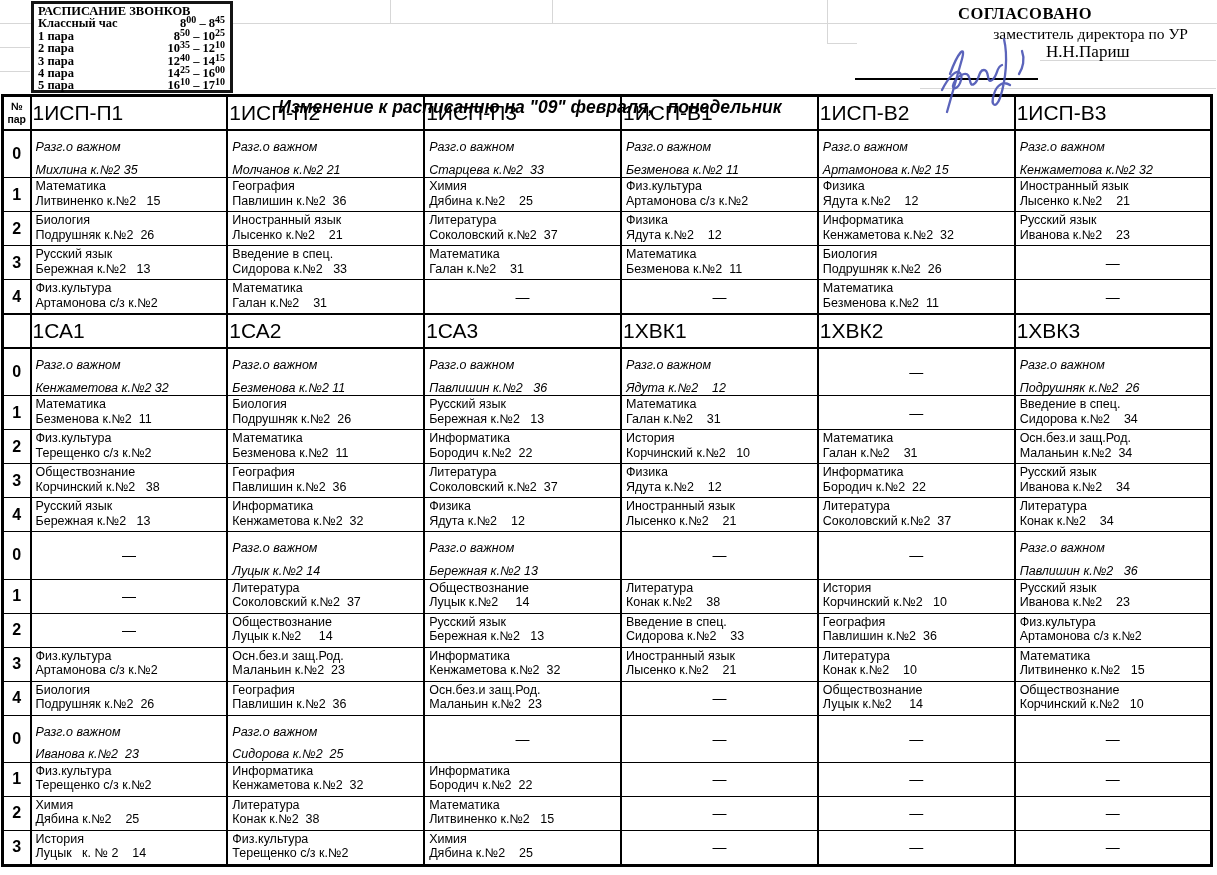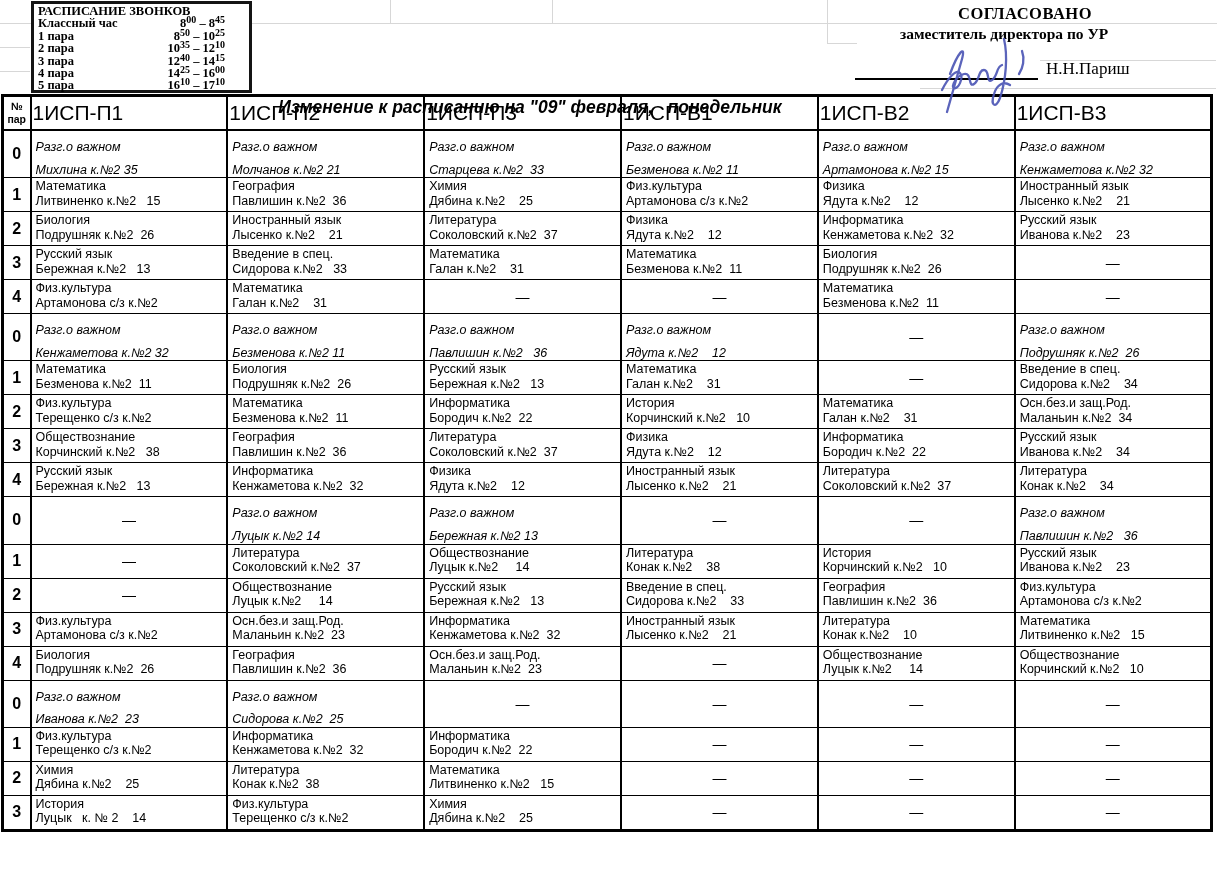"РАСПИСАНИЕ ЗВОНКОВ" .bell-box { padding: 1px 21px 0 4px -> 1px 2px 0 4px }
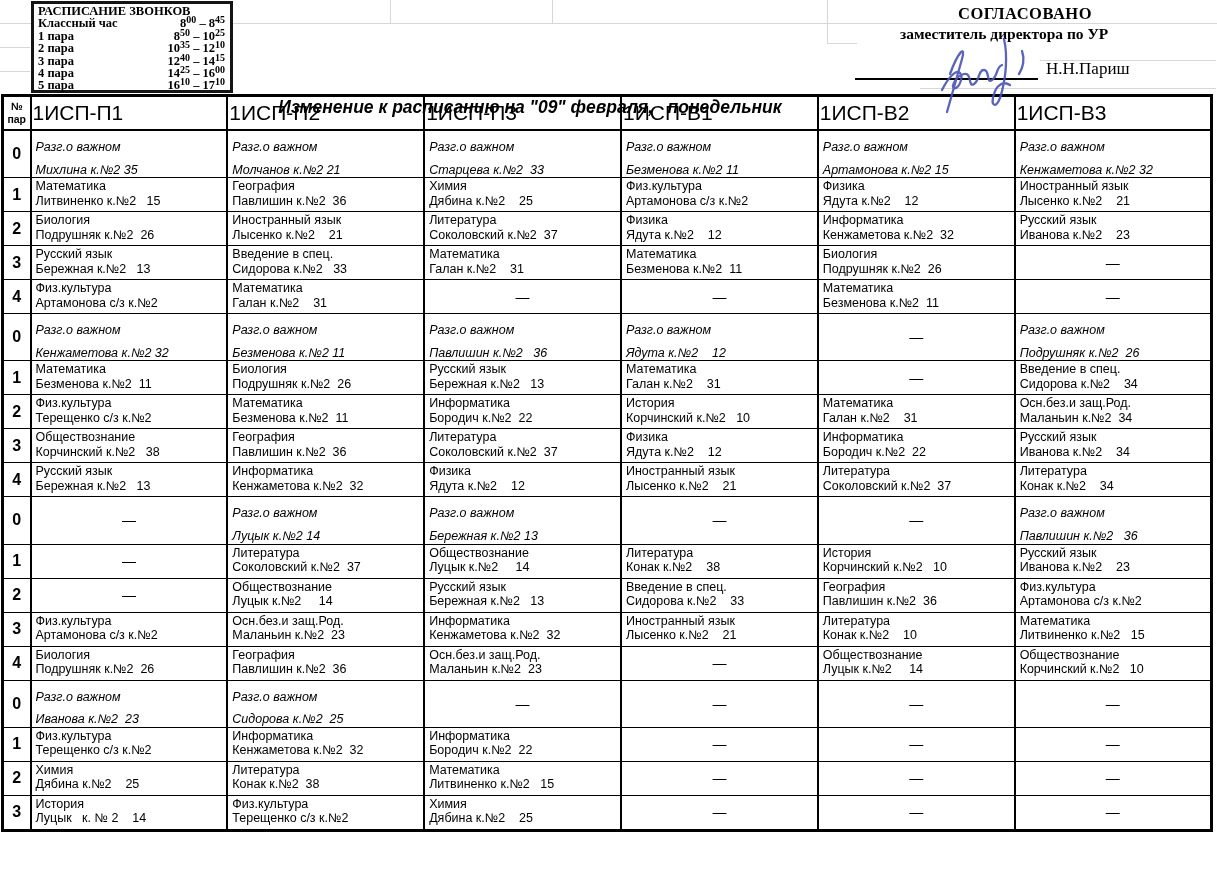"заместитель директора по УР" .appr-role { font-weight: bold -> none; text-align: none -> right }
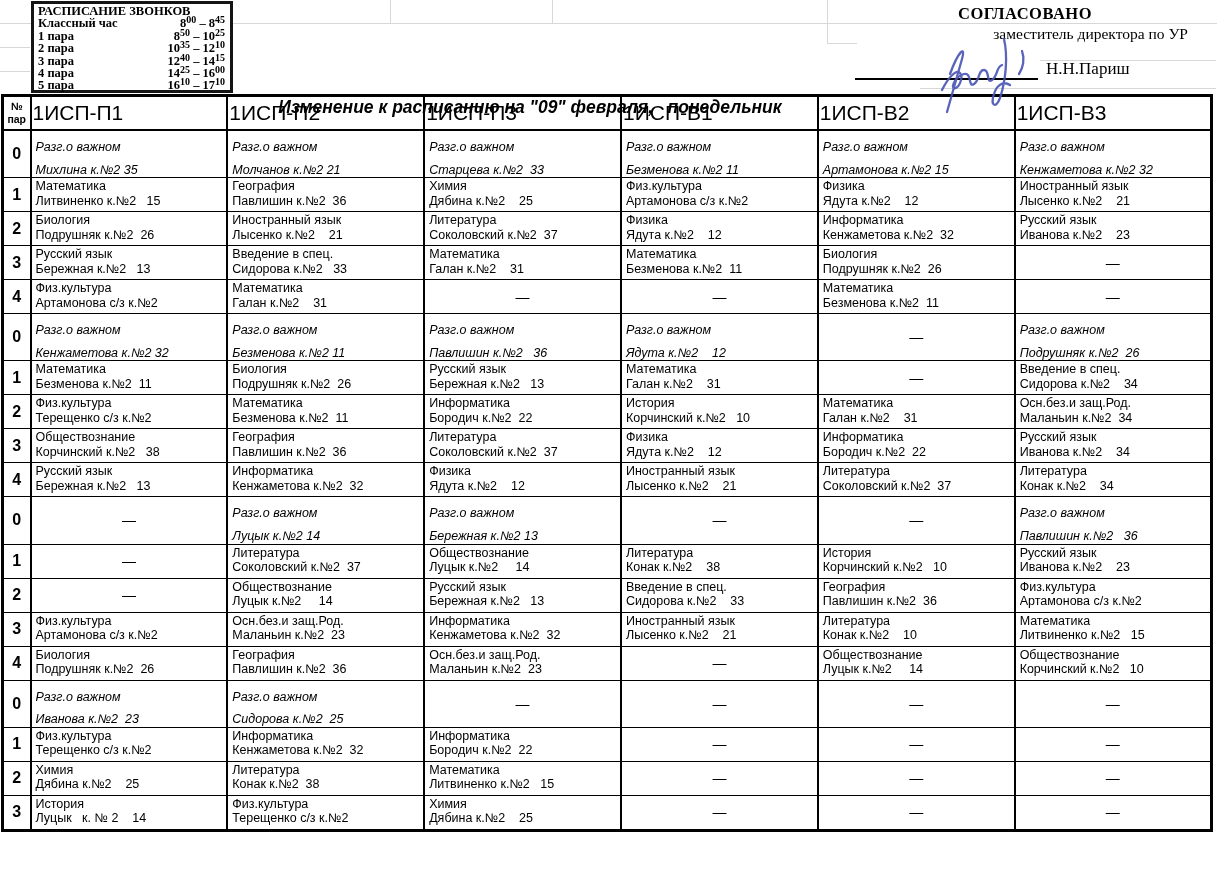"Н.Н.Париш" .appr-name { top: 59px -> 42px }
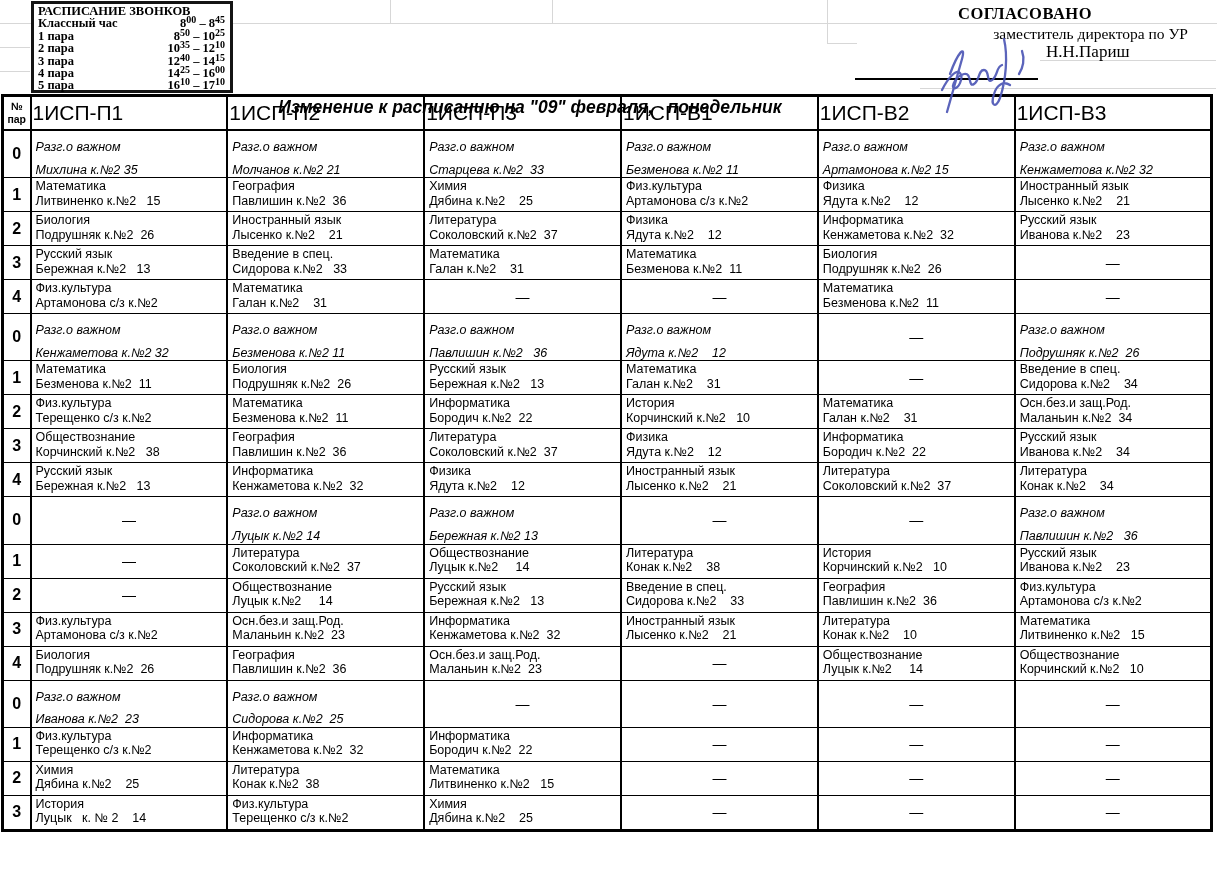"1СА1" tr.ghr { html: none -> <tr> <td></td> <td>1СА1</td> <td>1СА2</td> <td>1СА3</td> <td>1ХВК1</td> <td>1ХВК2</td> <td>1ХВК3</td> </tr> }
